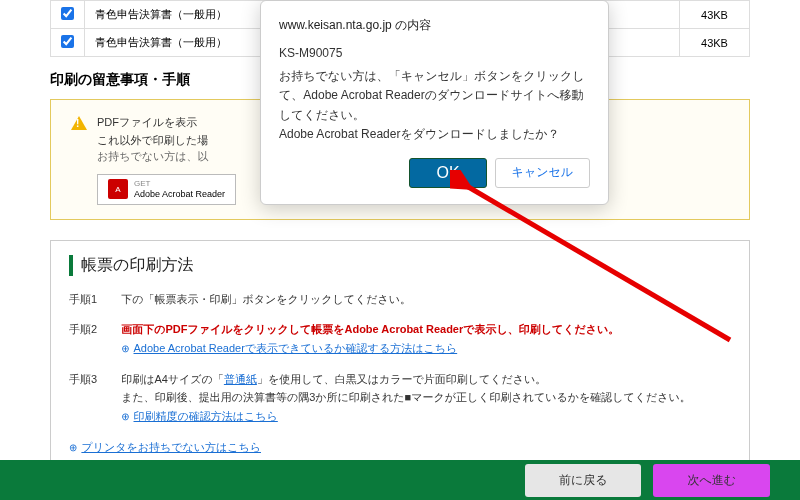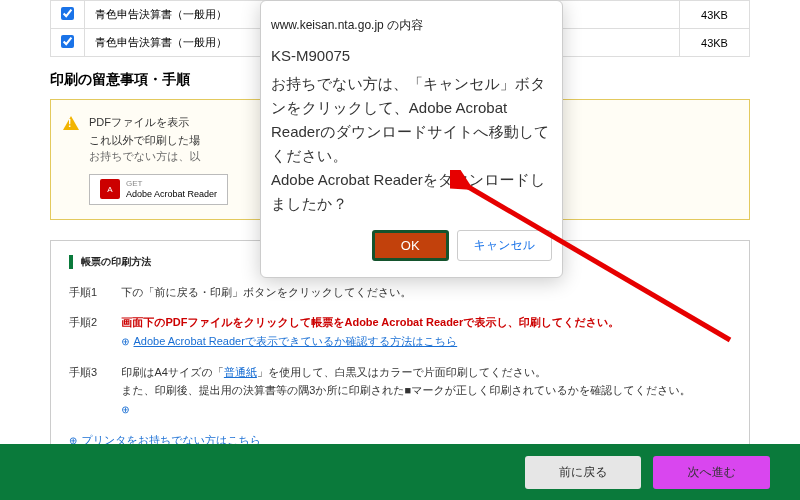"www.keisan.nta.go.jp の内容" .dialog-overlay { padding: 16px 10px -> 16px 18px; width: 303px -> 349px }
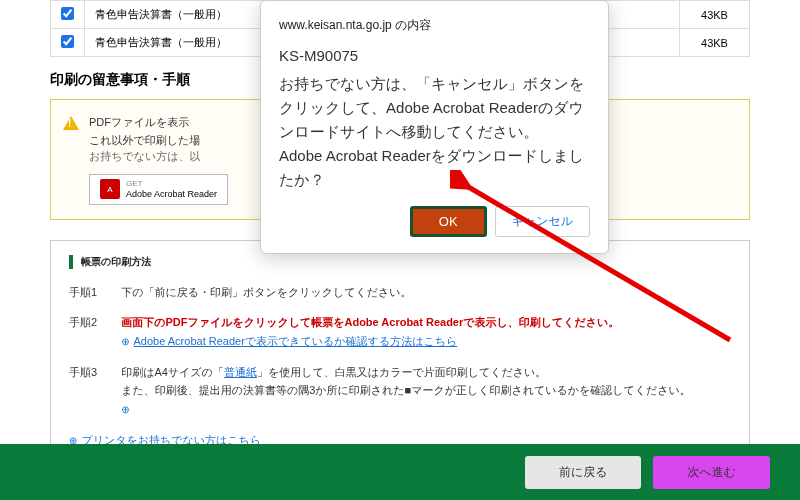"KS-M90075" .dlg-body { font-size: 15px -> 12px }
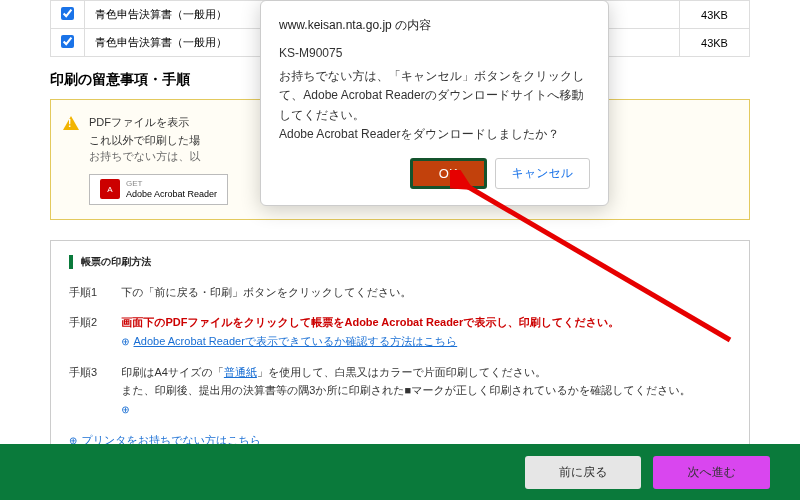"PDFファイルを表示" .warn-box { padding: 14px 12px -> 14px 20px }
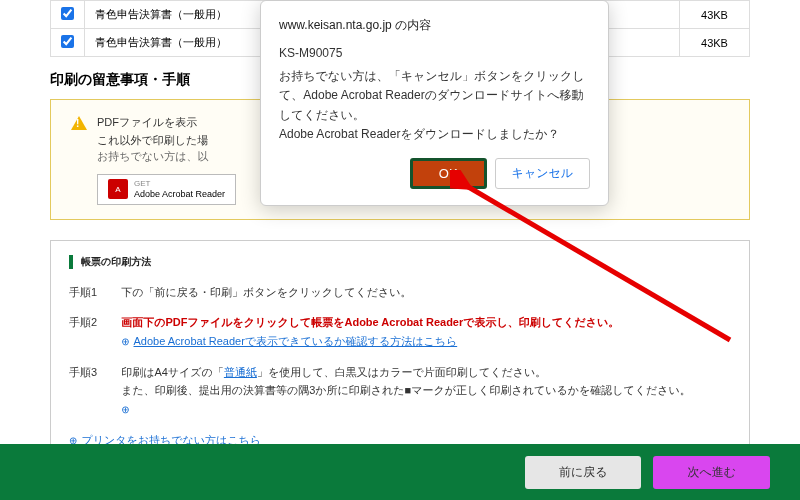"OK" .dlg-ok { background: #c2410c -> #0369a1; border: 3px solid #14532d -> 1px solid #14532d; font-size: 13px -> 16px }
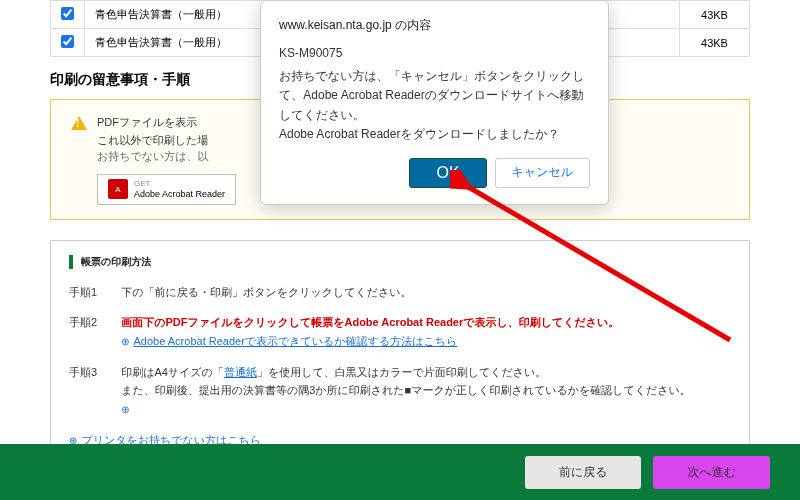"帳票の印刷方法" .method-title { font-size: 10px -> 16px; font-weight: bold -> normal }
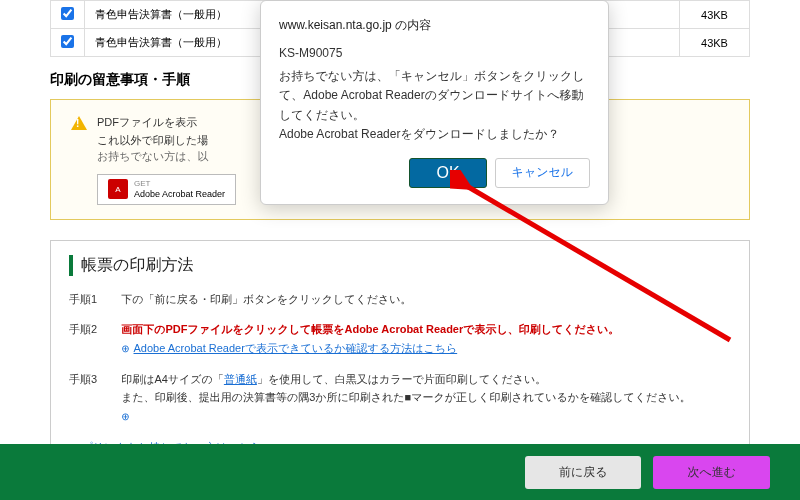"下の「前に戻る・印刷」ボタンをクリックしてください。" div.step-body { text: 前に戻る -> 帳票表示 }
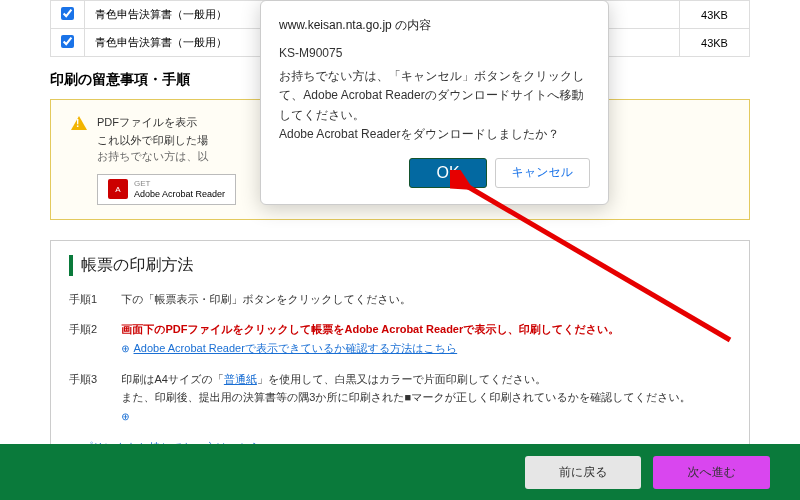"印刷精度の確認方法はこちら" a.link { html: none -> <a>印刷精度の確認方法はこちら</a> }
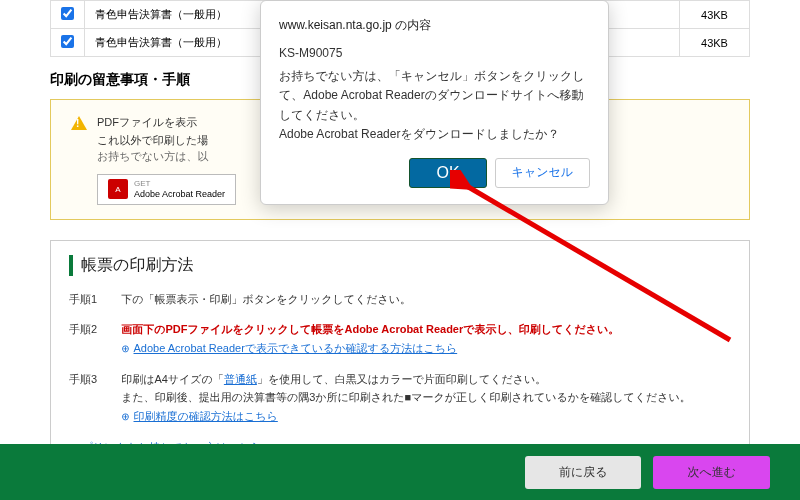"前に戻る" .footer-bar { height: 56px -> 40px }
